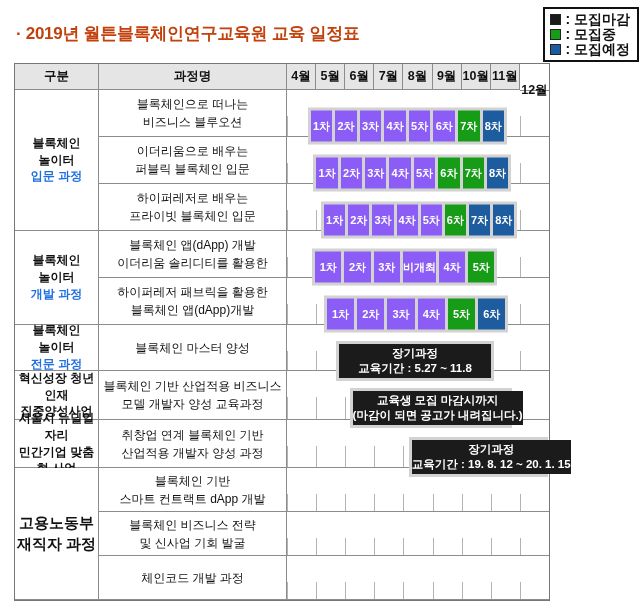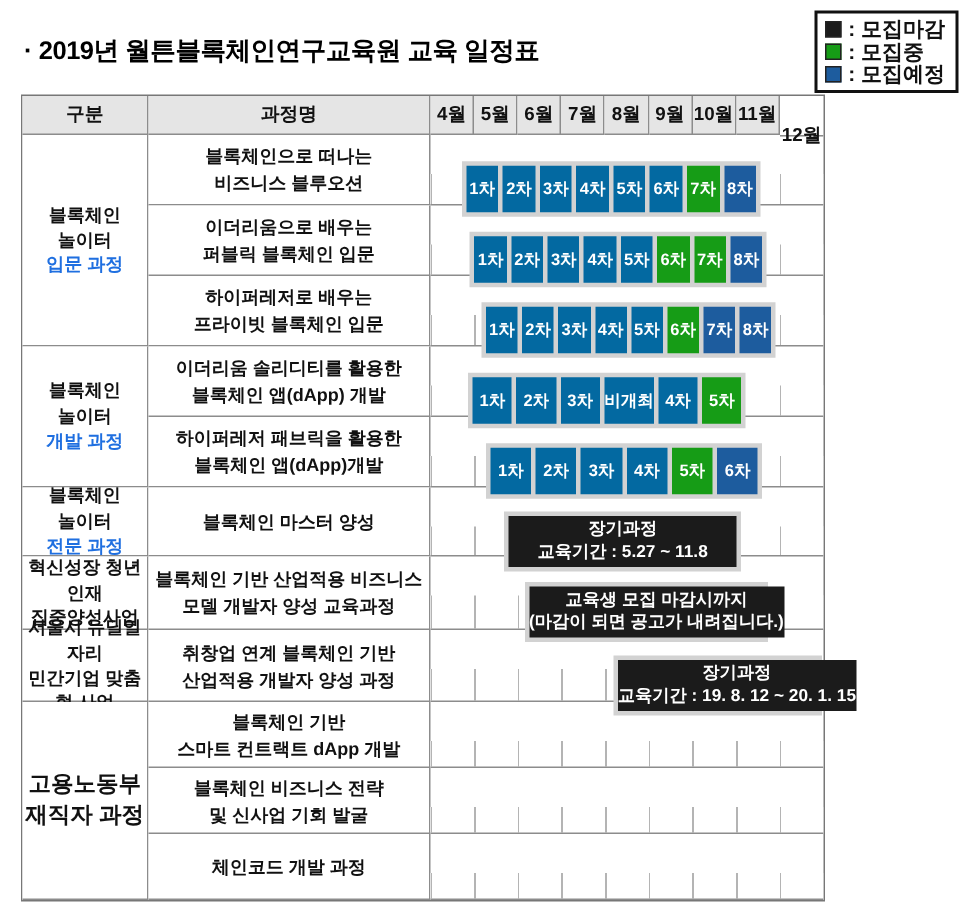"· 2019년 월튼블록체인연구교육원 교육 일정표" .title { color: #000000 -> #c2410c }
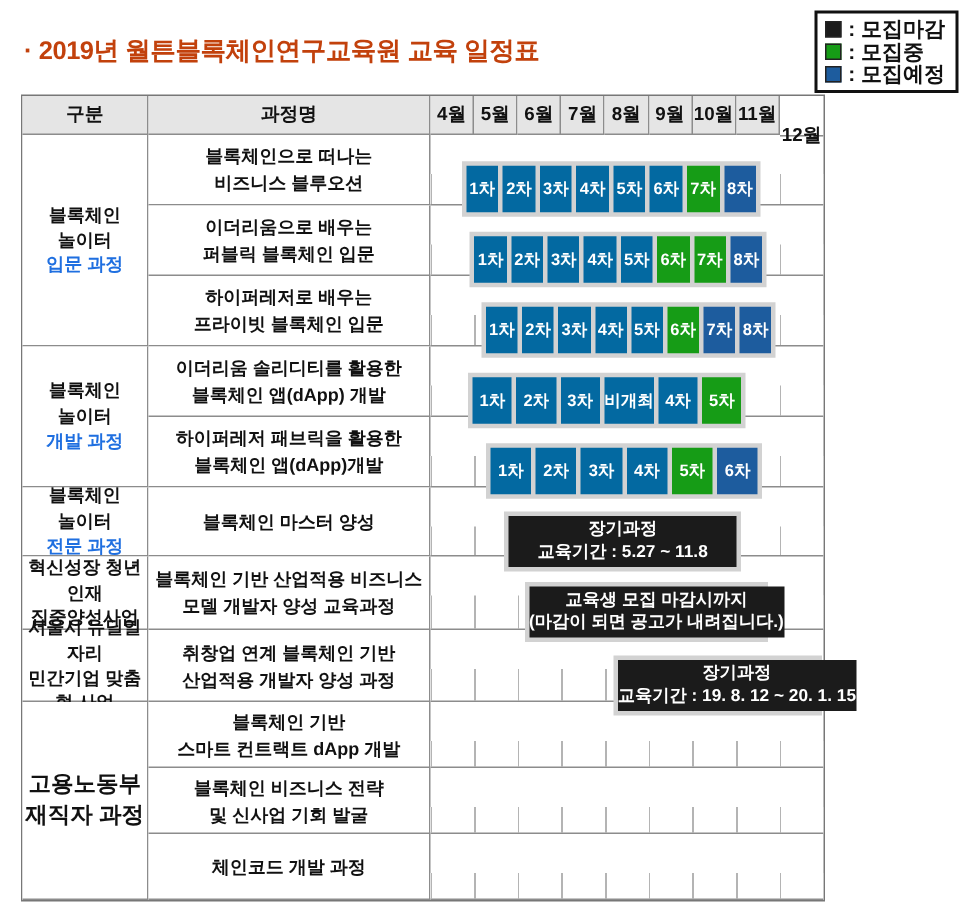"블록체인으로 떠나는" .course { font-weight: bold -> normal }
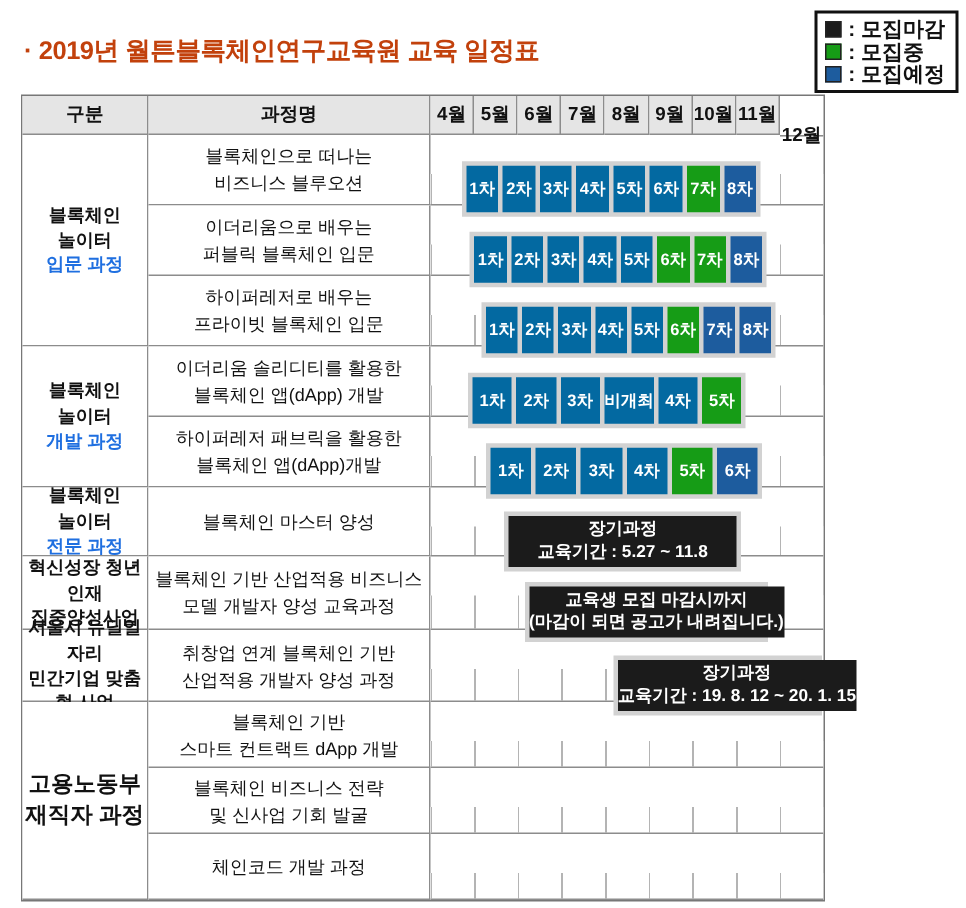"1차" .blk[data-status="closed"] { background: #0369a1 -> #8b5cf6 }
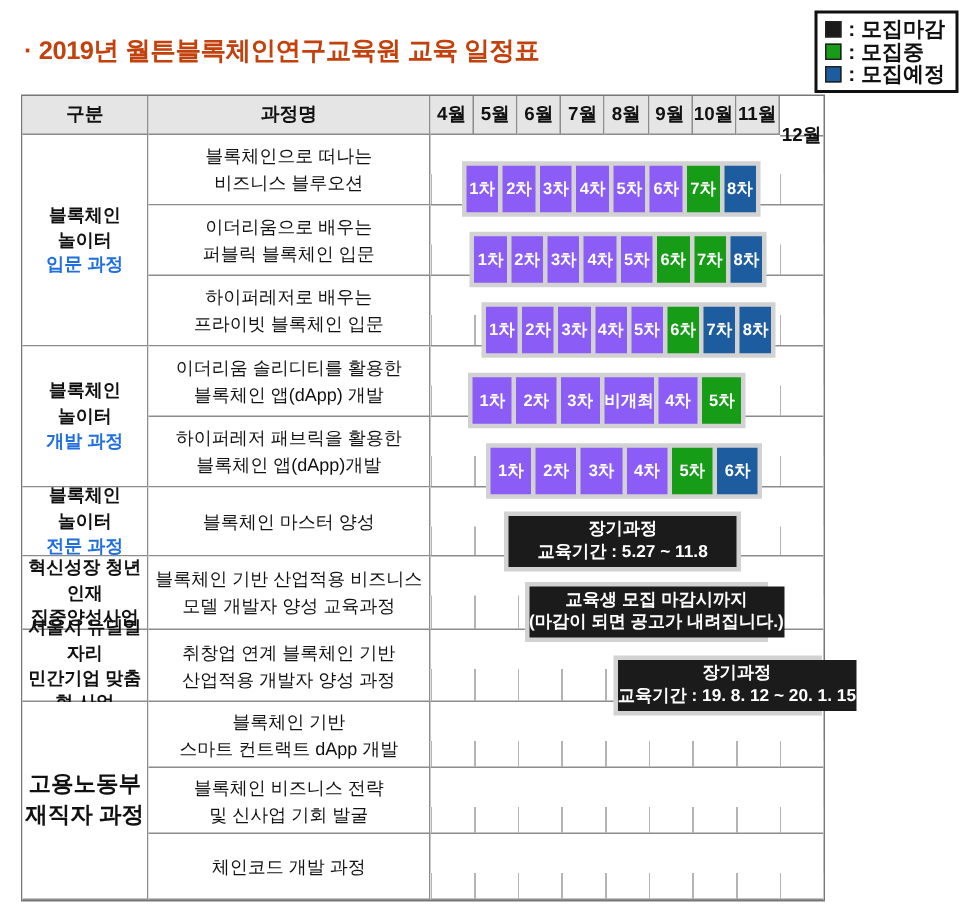"이더리움 솔리디티를 활용한" span { order: before "블록체인 앱(dApp) 개발" -> after "블록체인 앱(dApp) 개발" }
